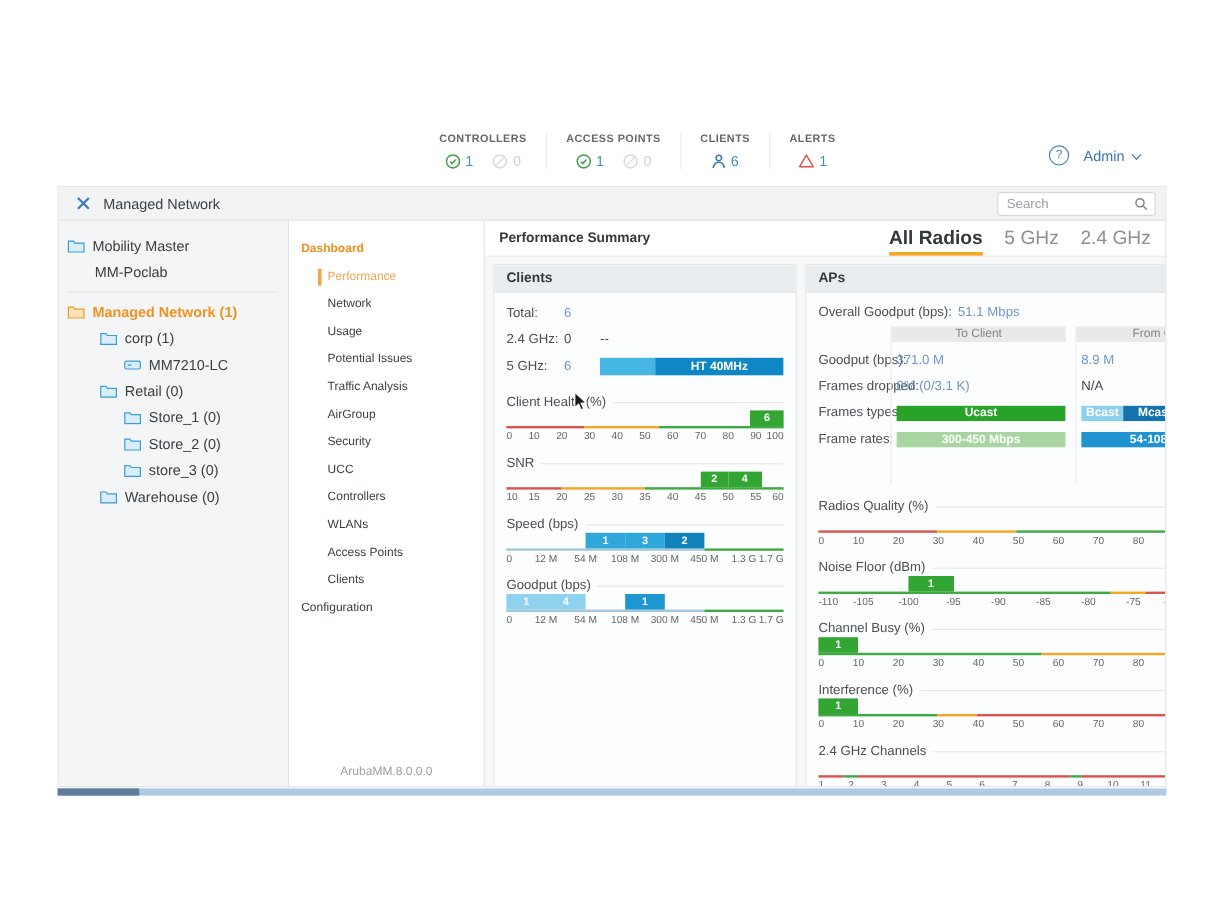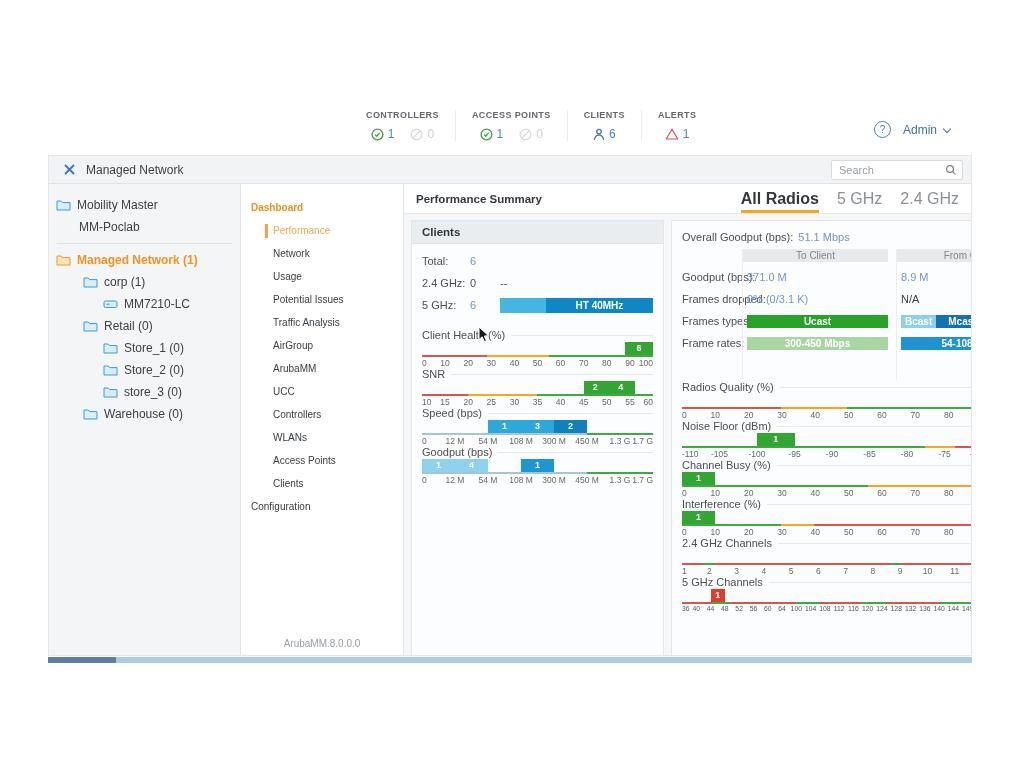"APs" div.panel-header { html: none -> <div>APs</div> }
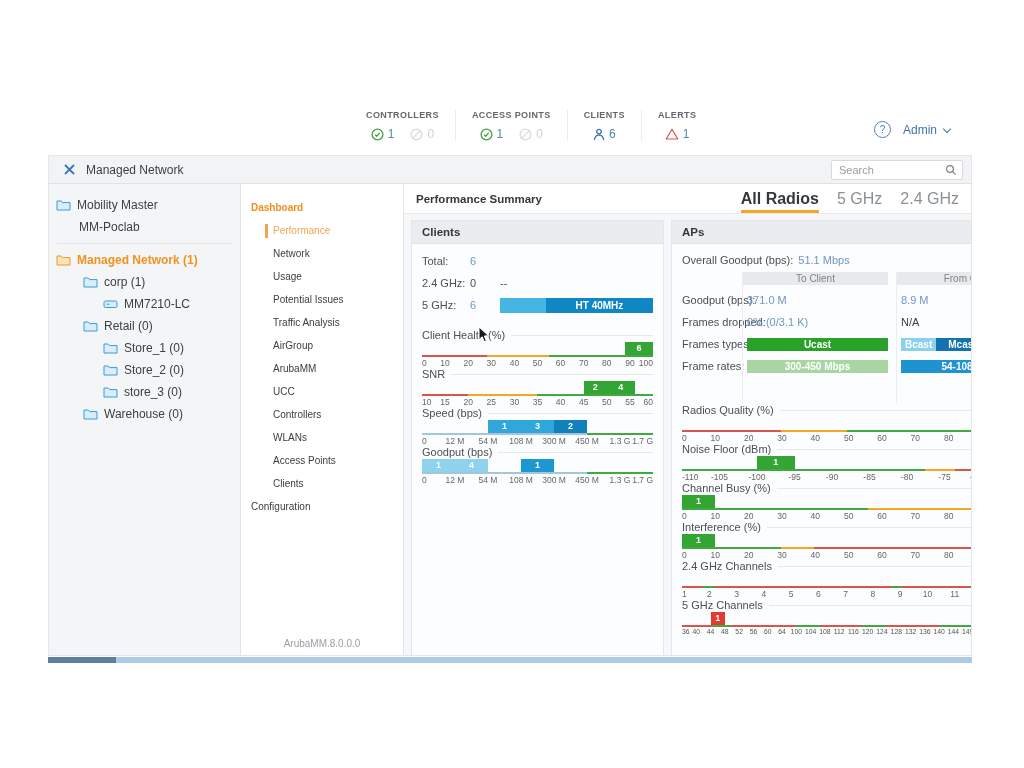"ArubaMM" div { text: ArubaMM -> Security }
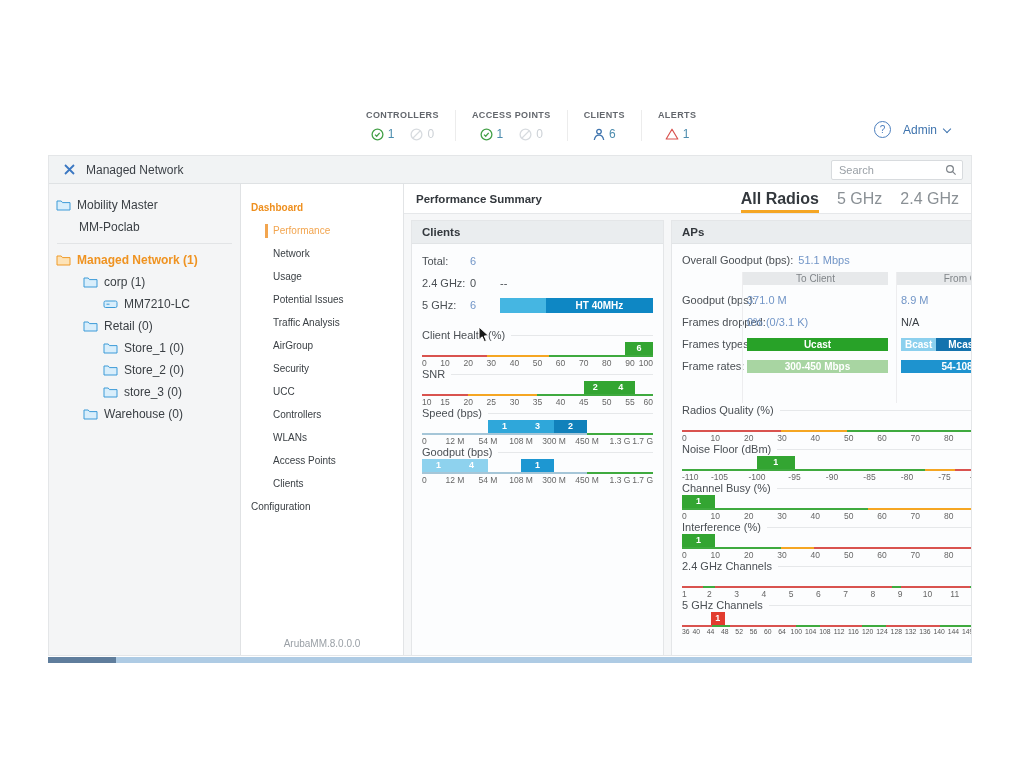"SNR" .chart { margin-top: 0 -> 12px }
